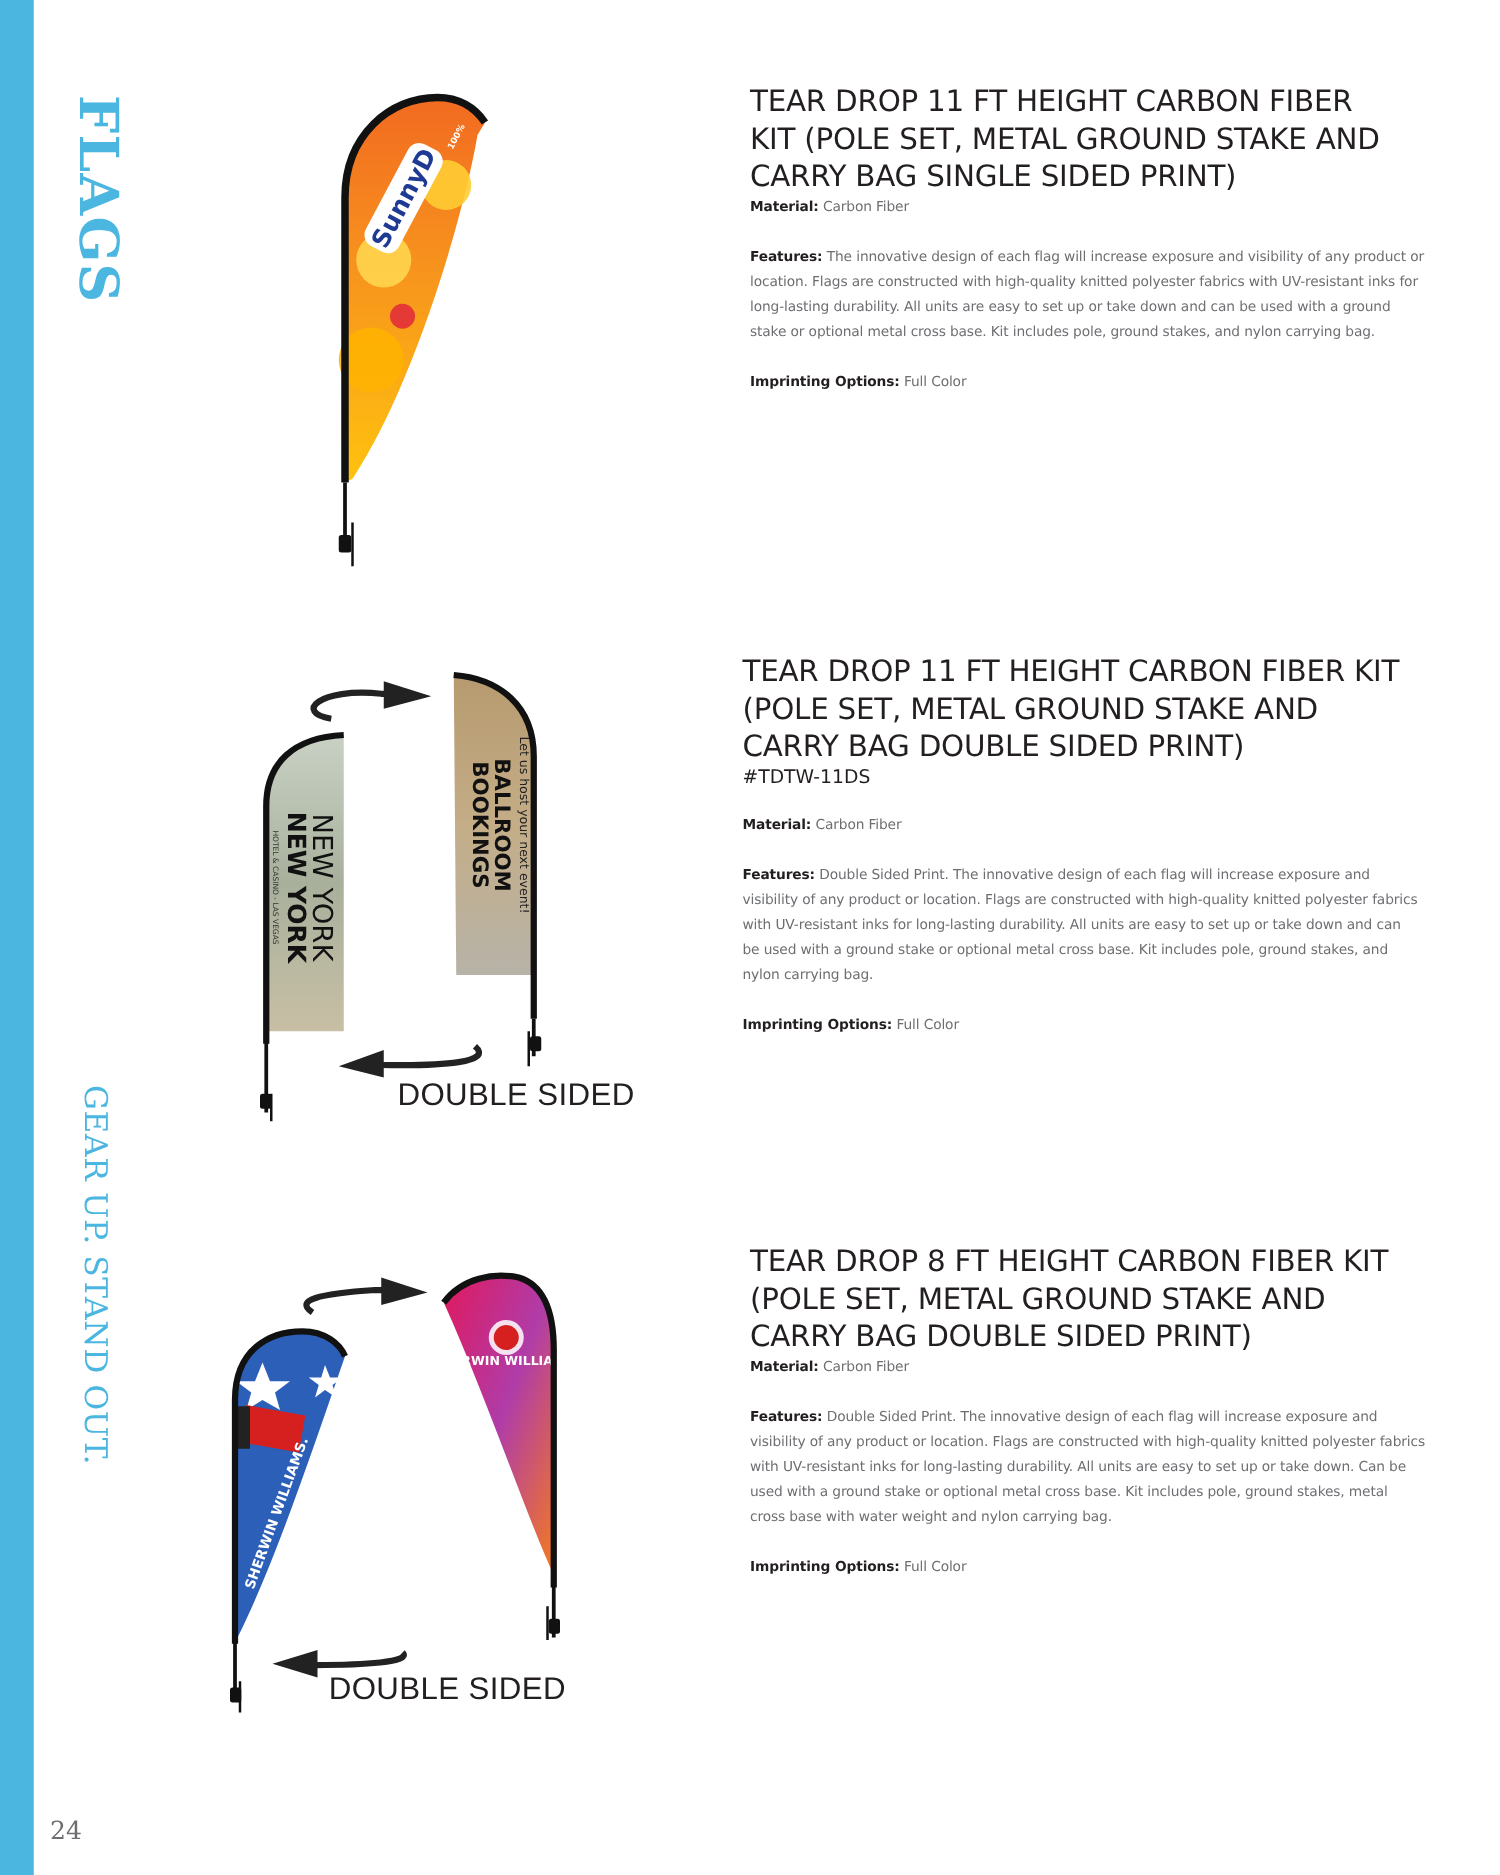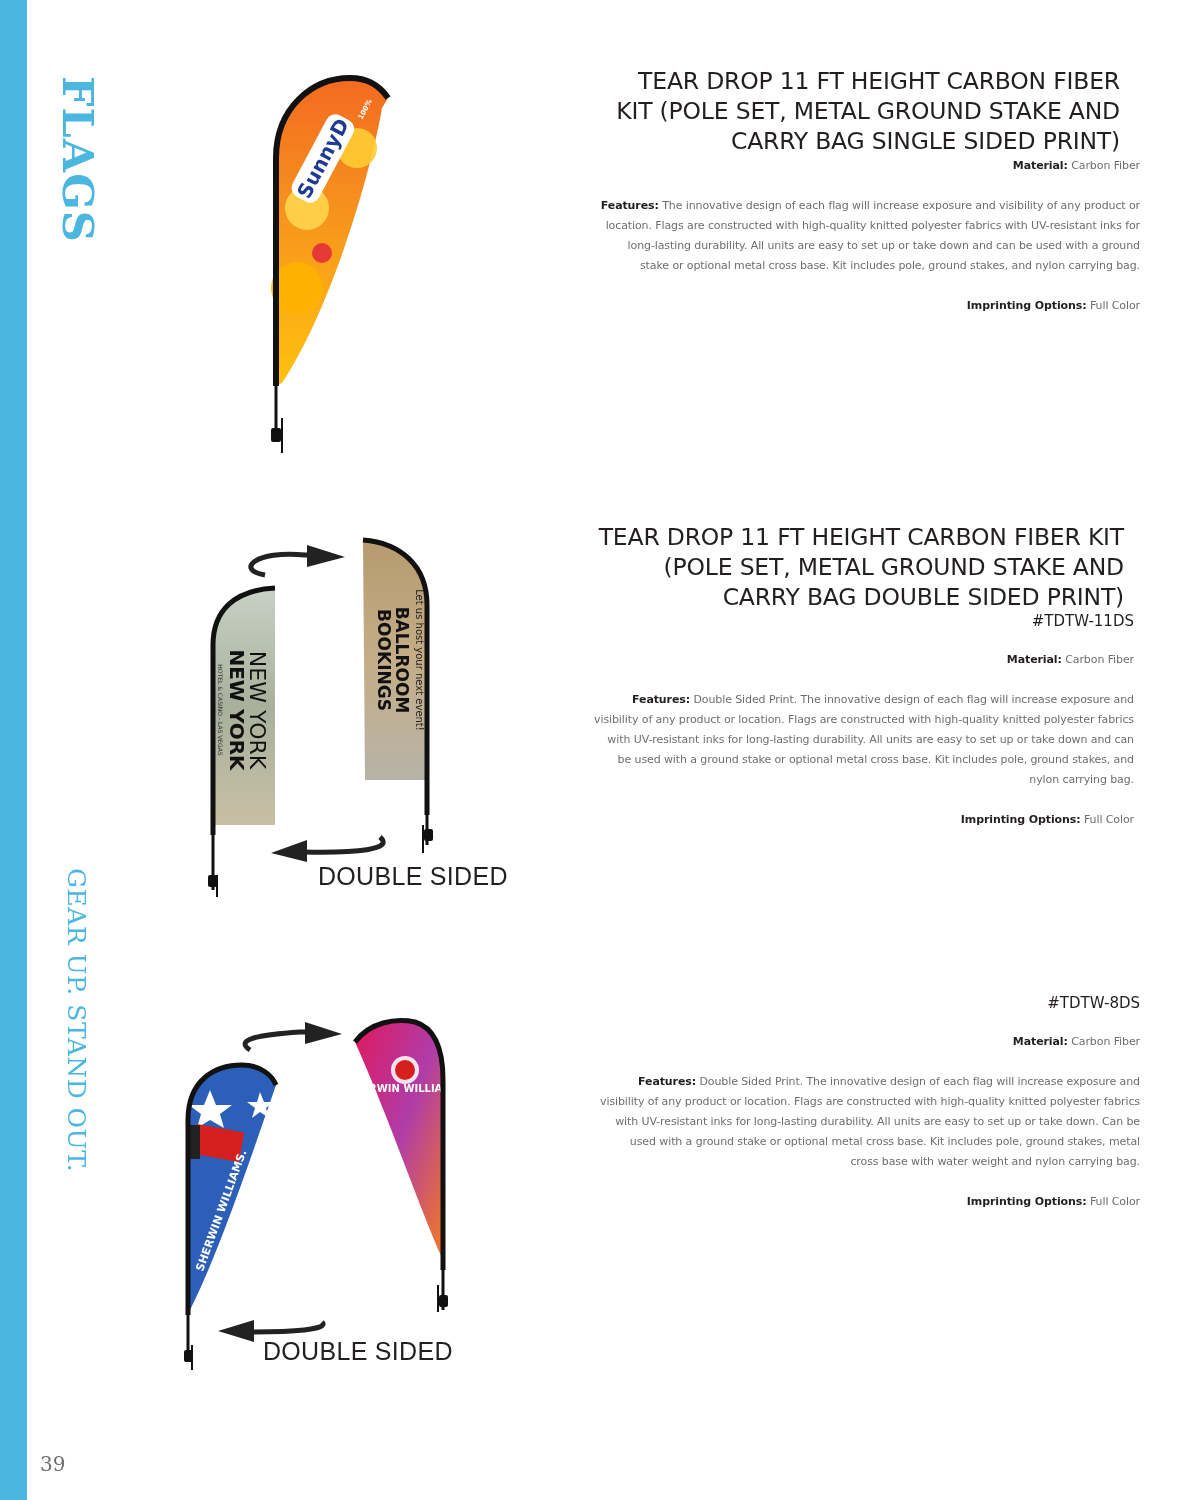"TEAR DROP 11 FT HEIGHT" .product { text-align: right -> none }
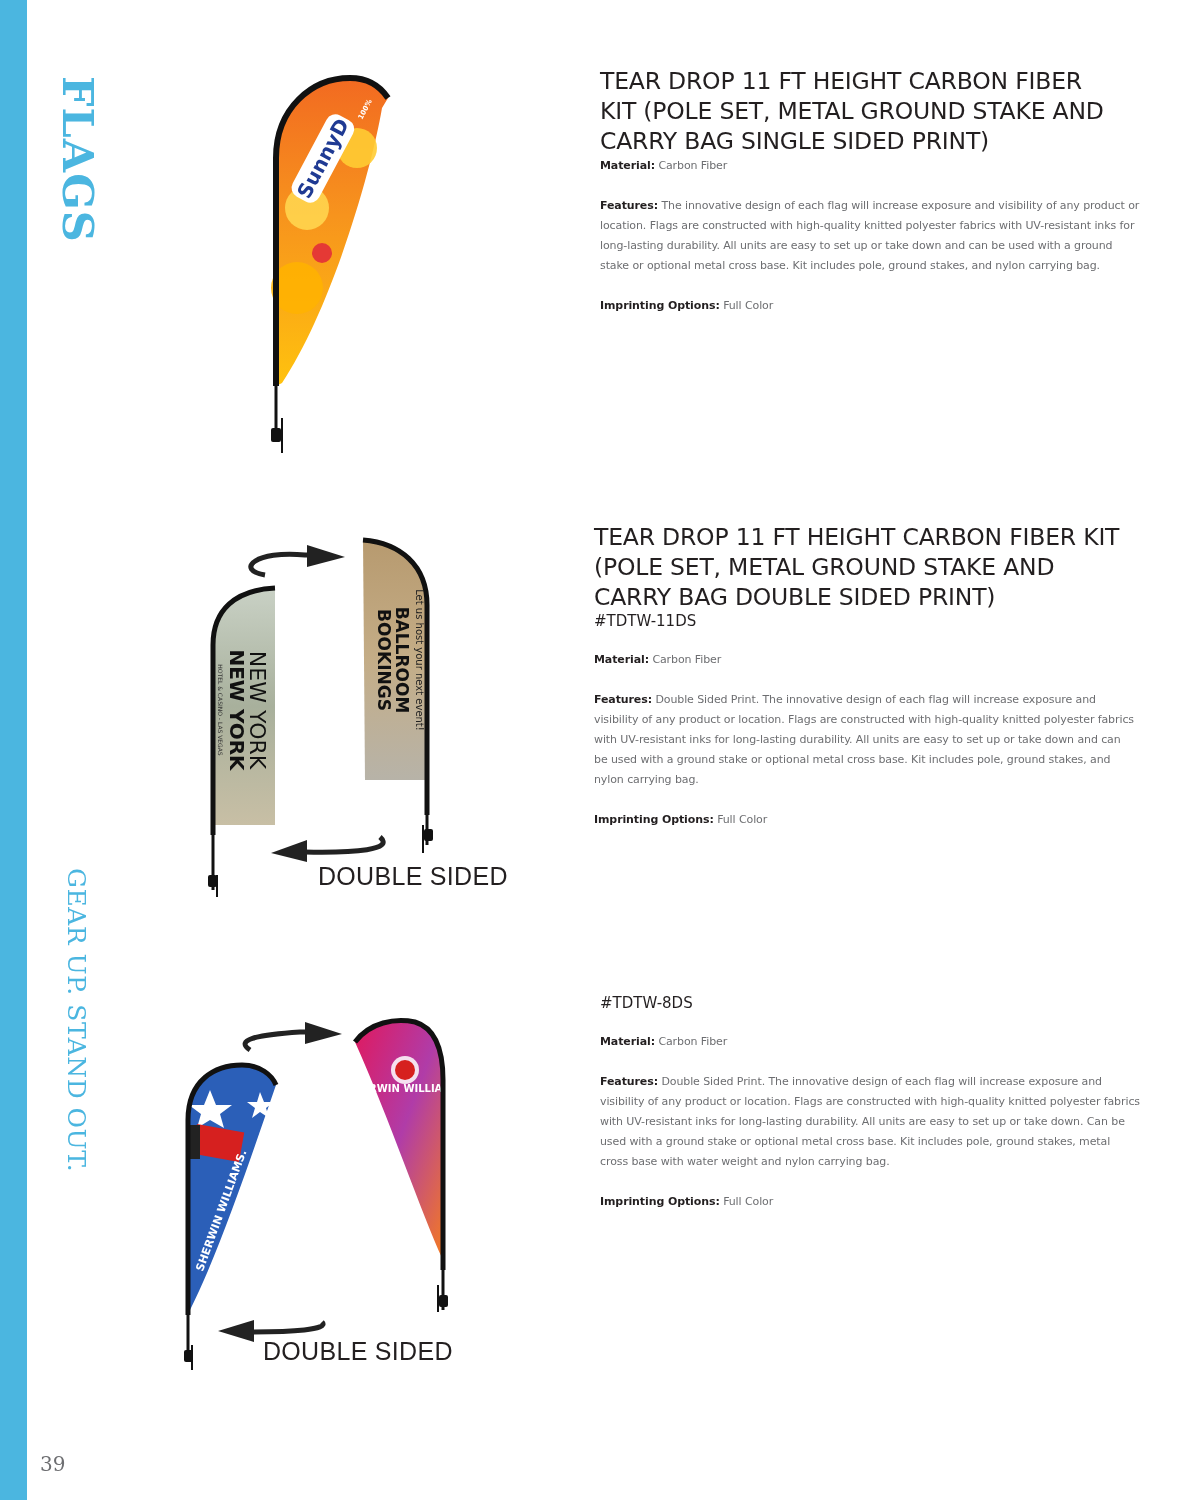"TEAR DROP 8 FT HEIGHT" h2.product-title { html: none -> <h2>TEAR DROP 8 FT HEIGHT CARBON FIBER KIT (POLE SET, METAL GROUND STAKE AND CARRY BAG DOUBLE SIDED PRINT)</h2> }
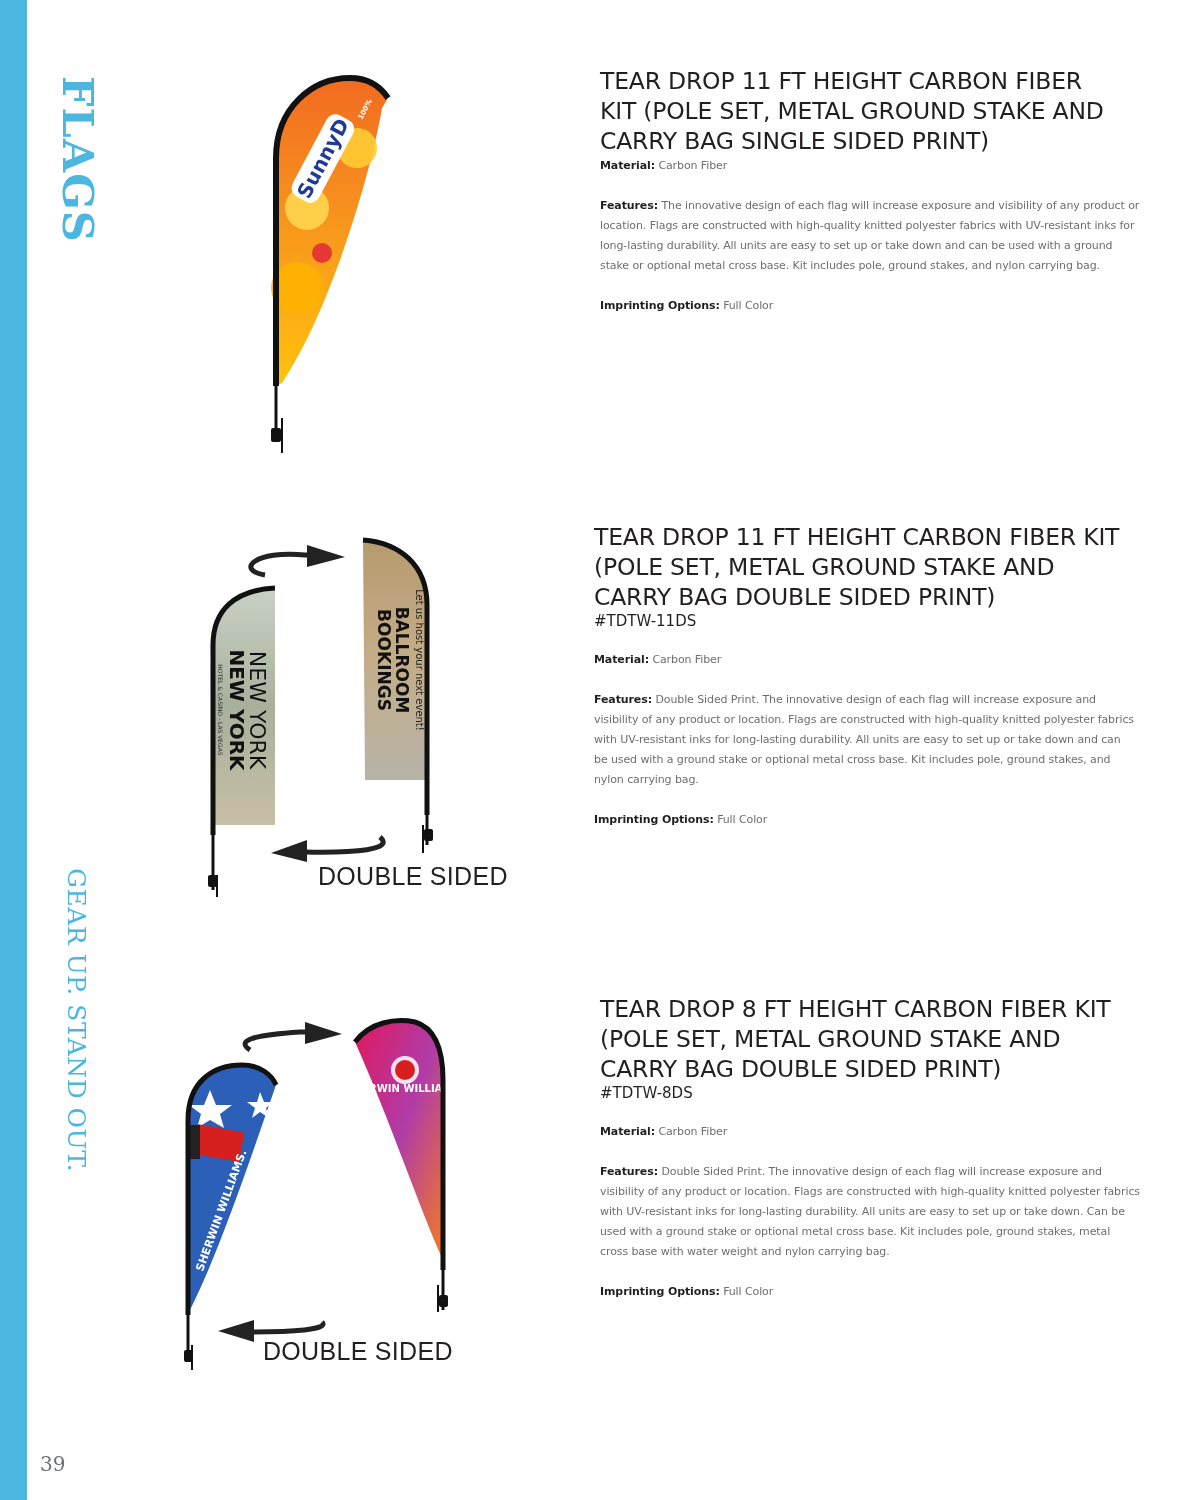"#TDTW-8DS" div.sku { html: <div>#TDTW-8DS</div> -> none }
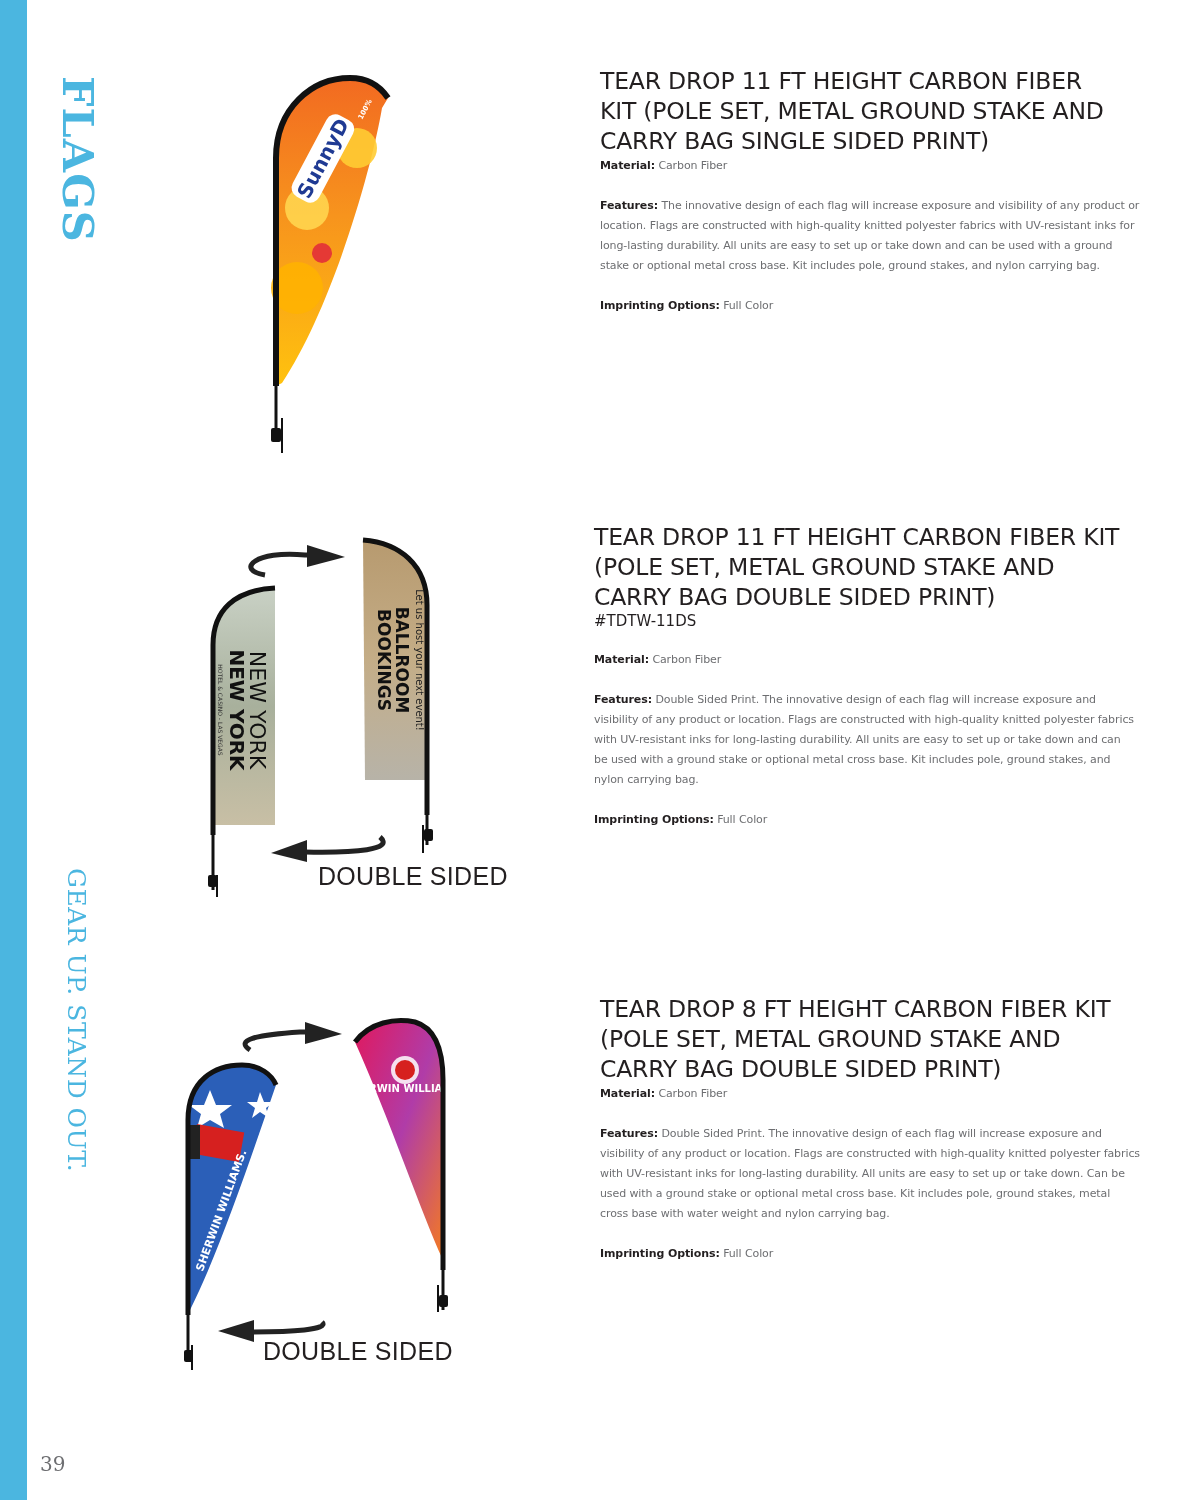"39" div.page-number { text: 39 -> 24 }
